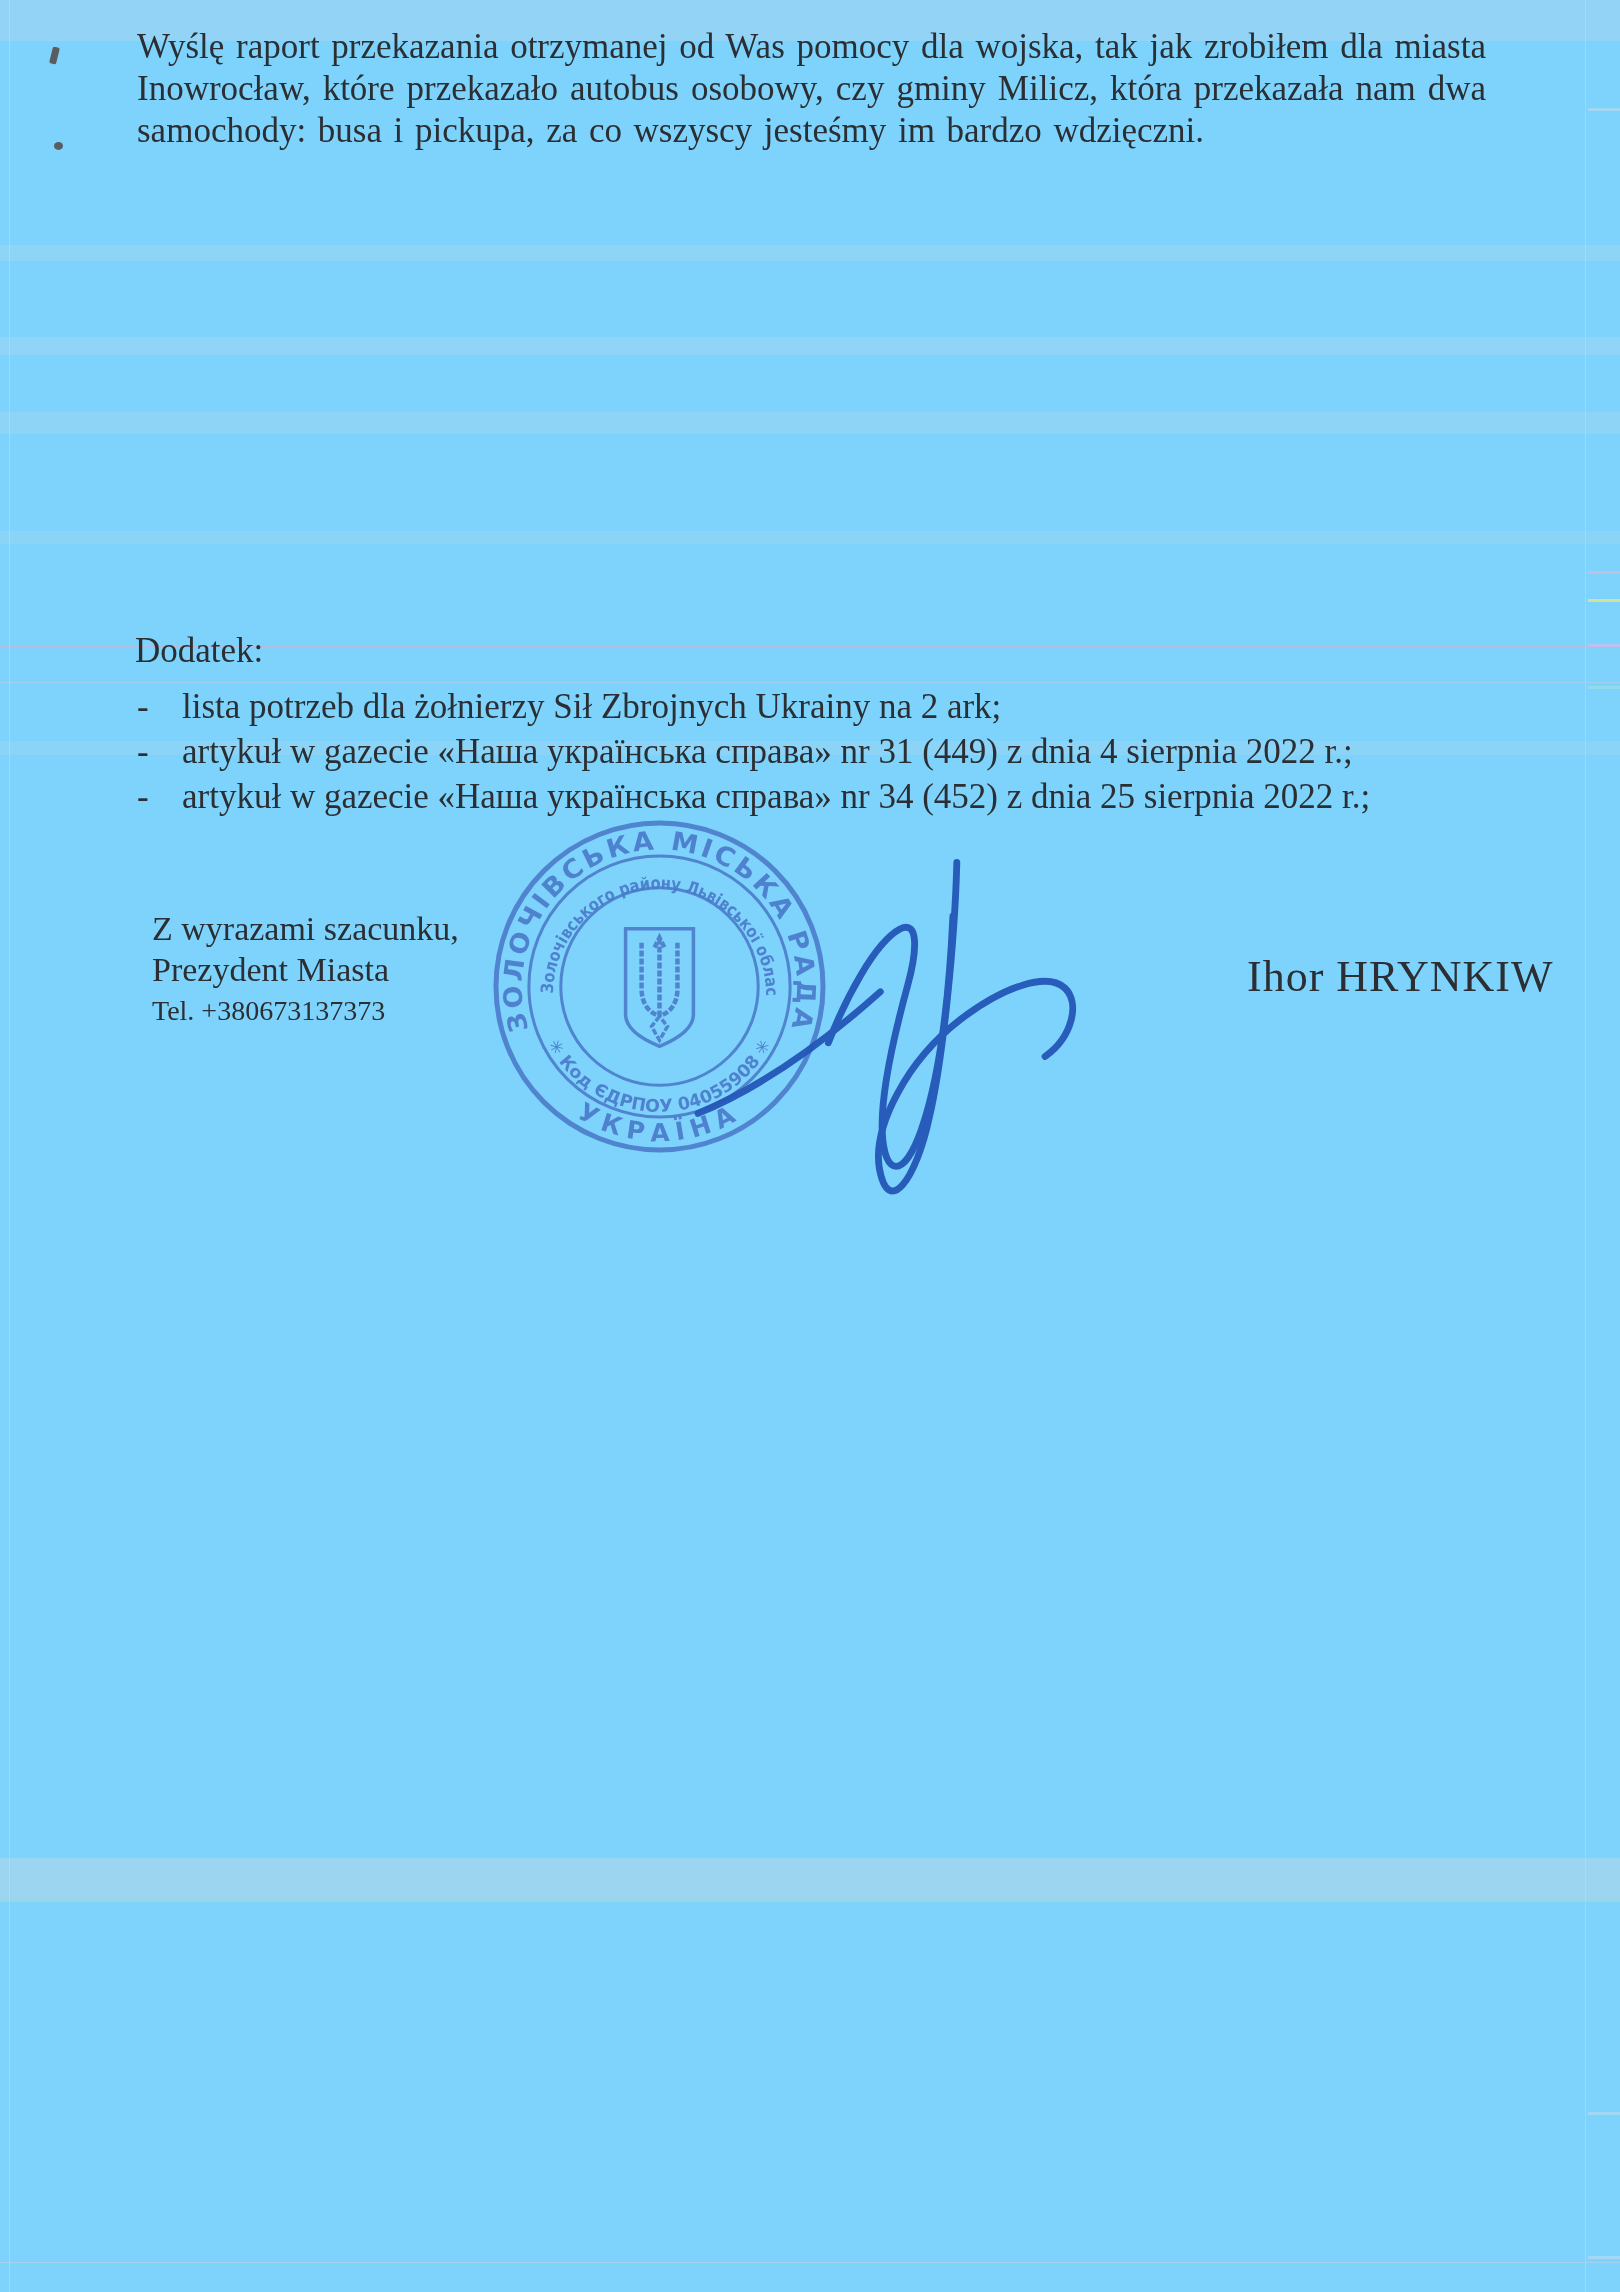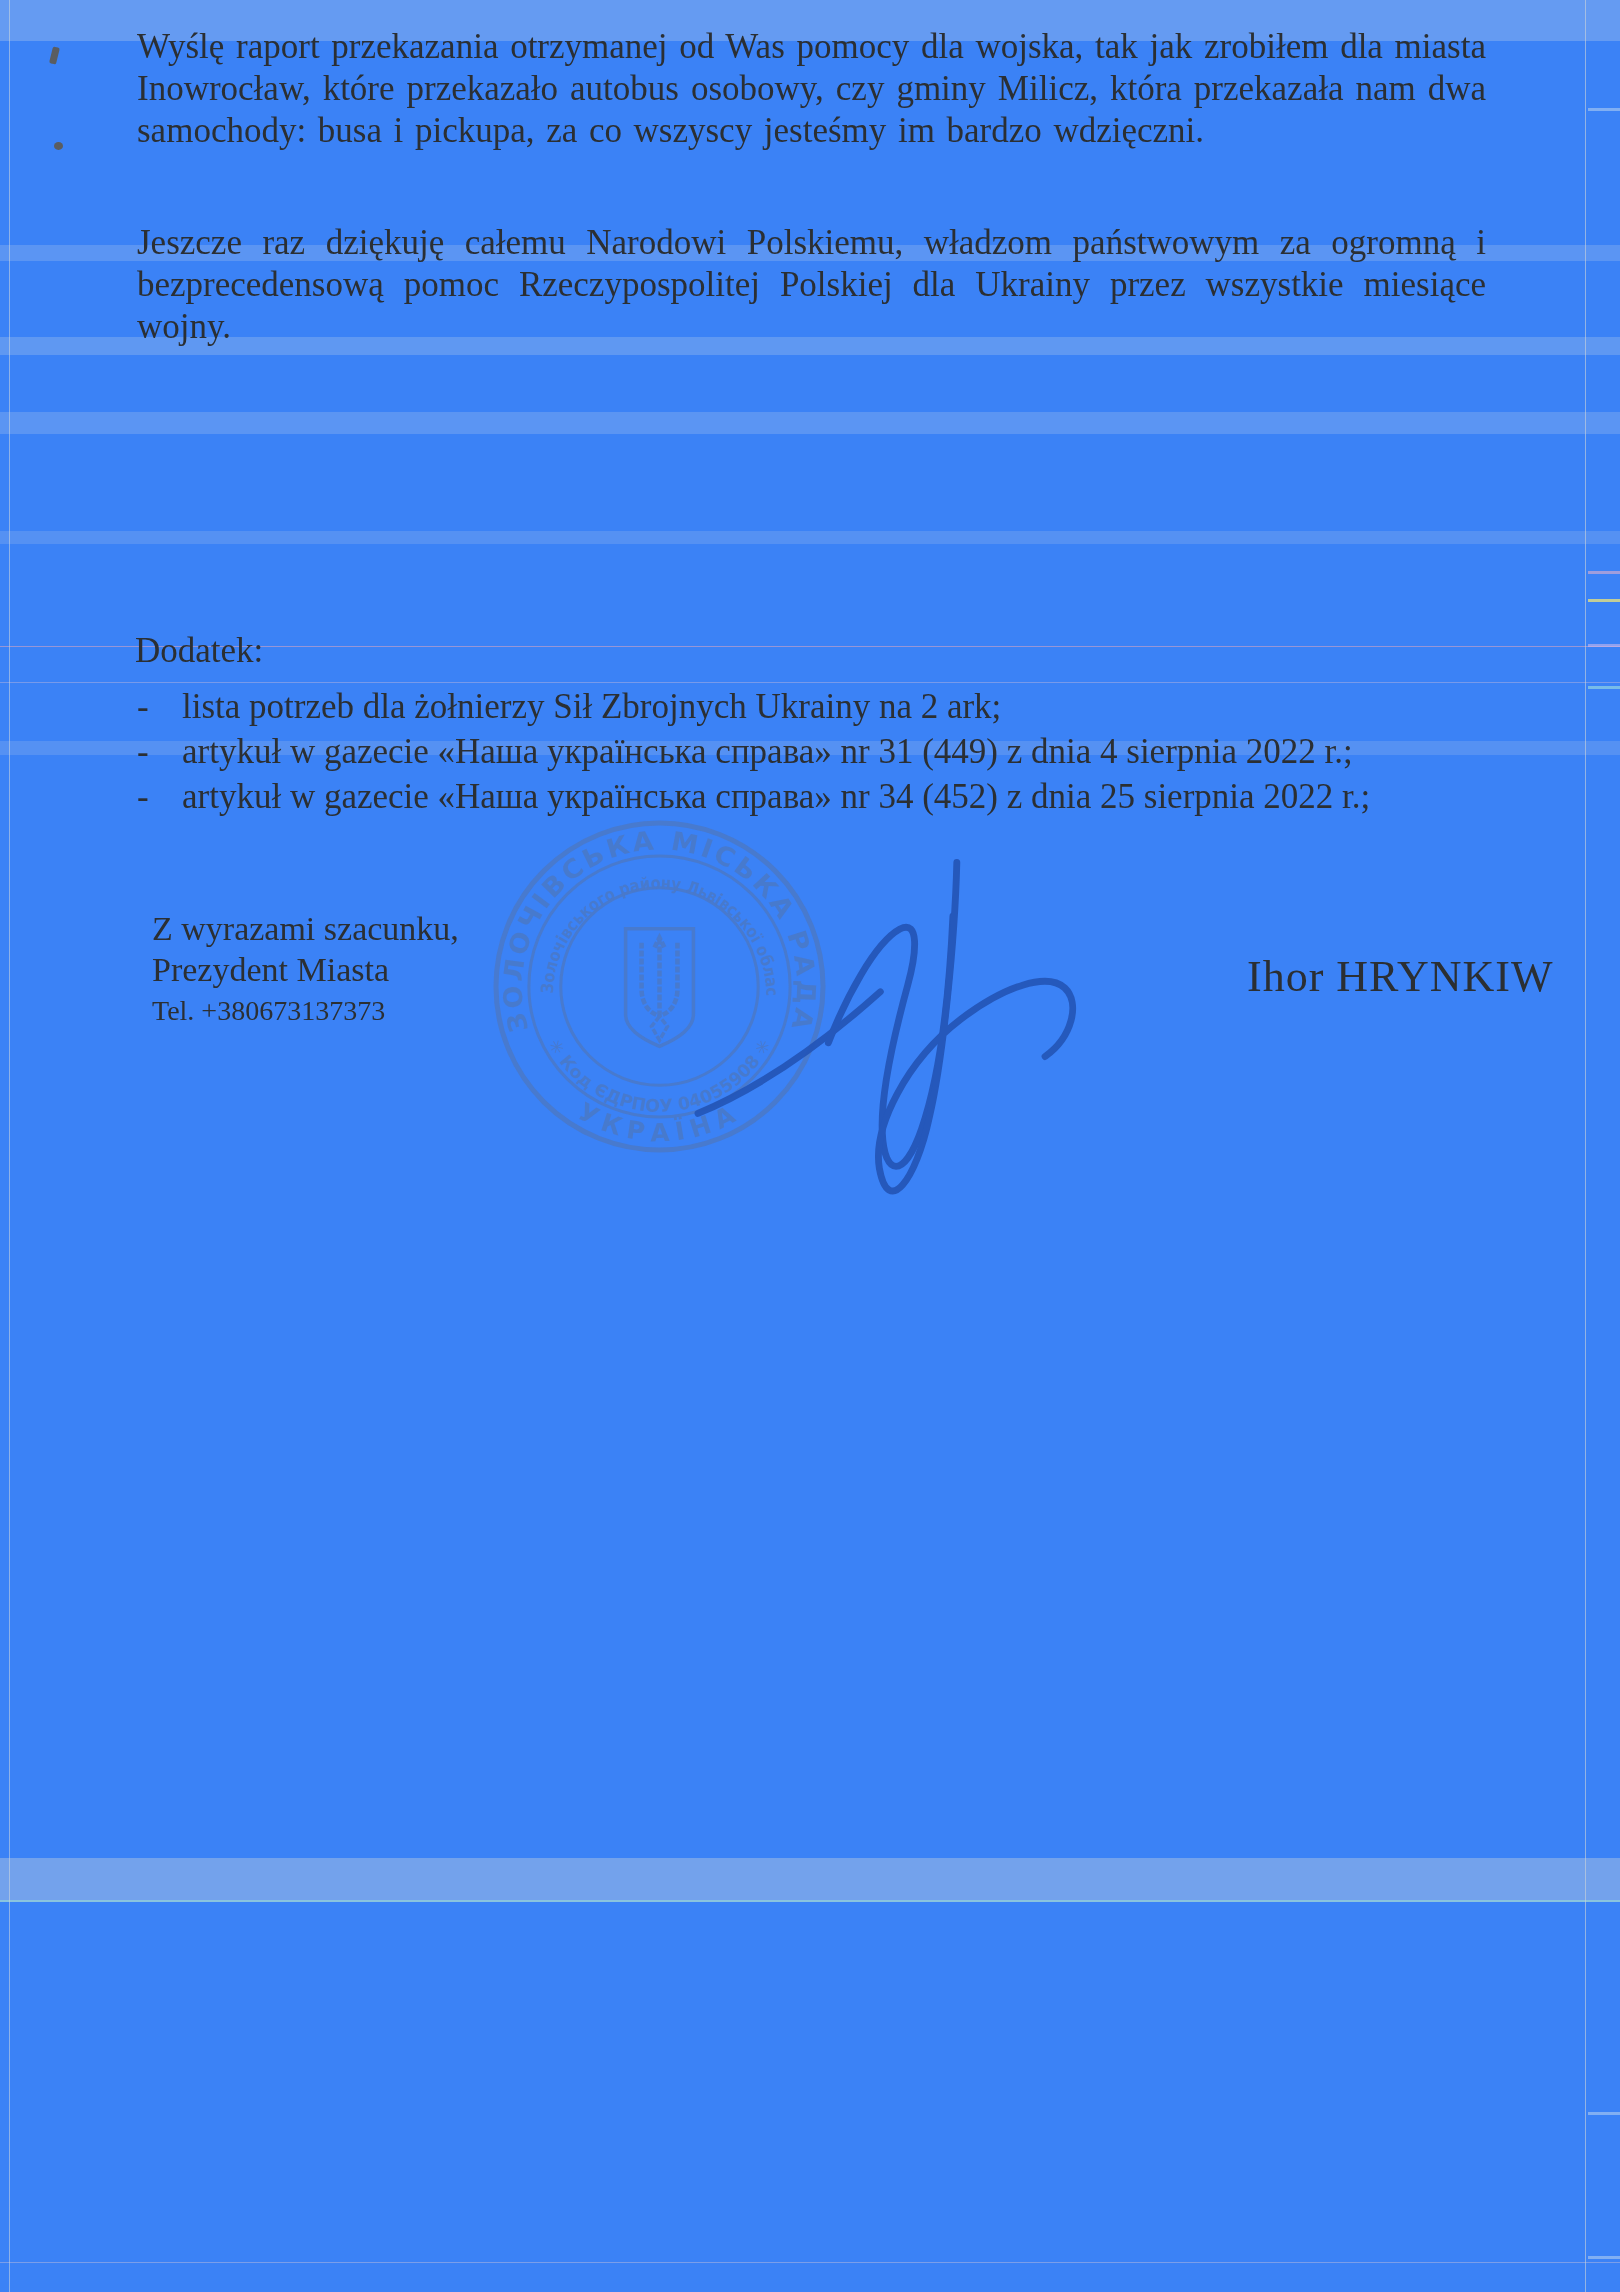"Wyślę raport przekazania otrzymanej od" .page { background: #3b82f6 -> #7dd3fc }
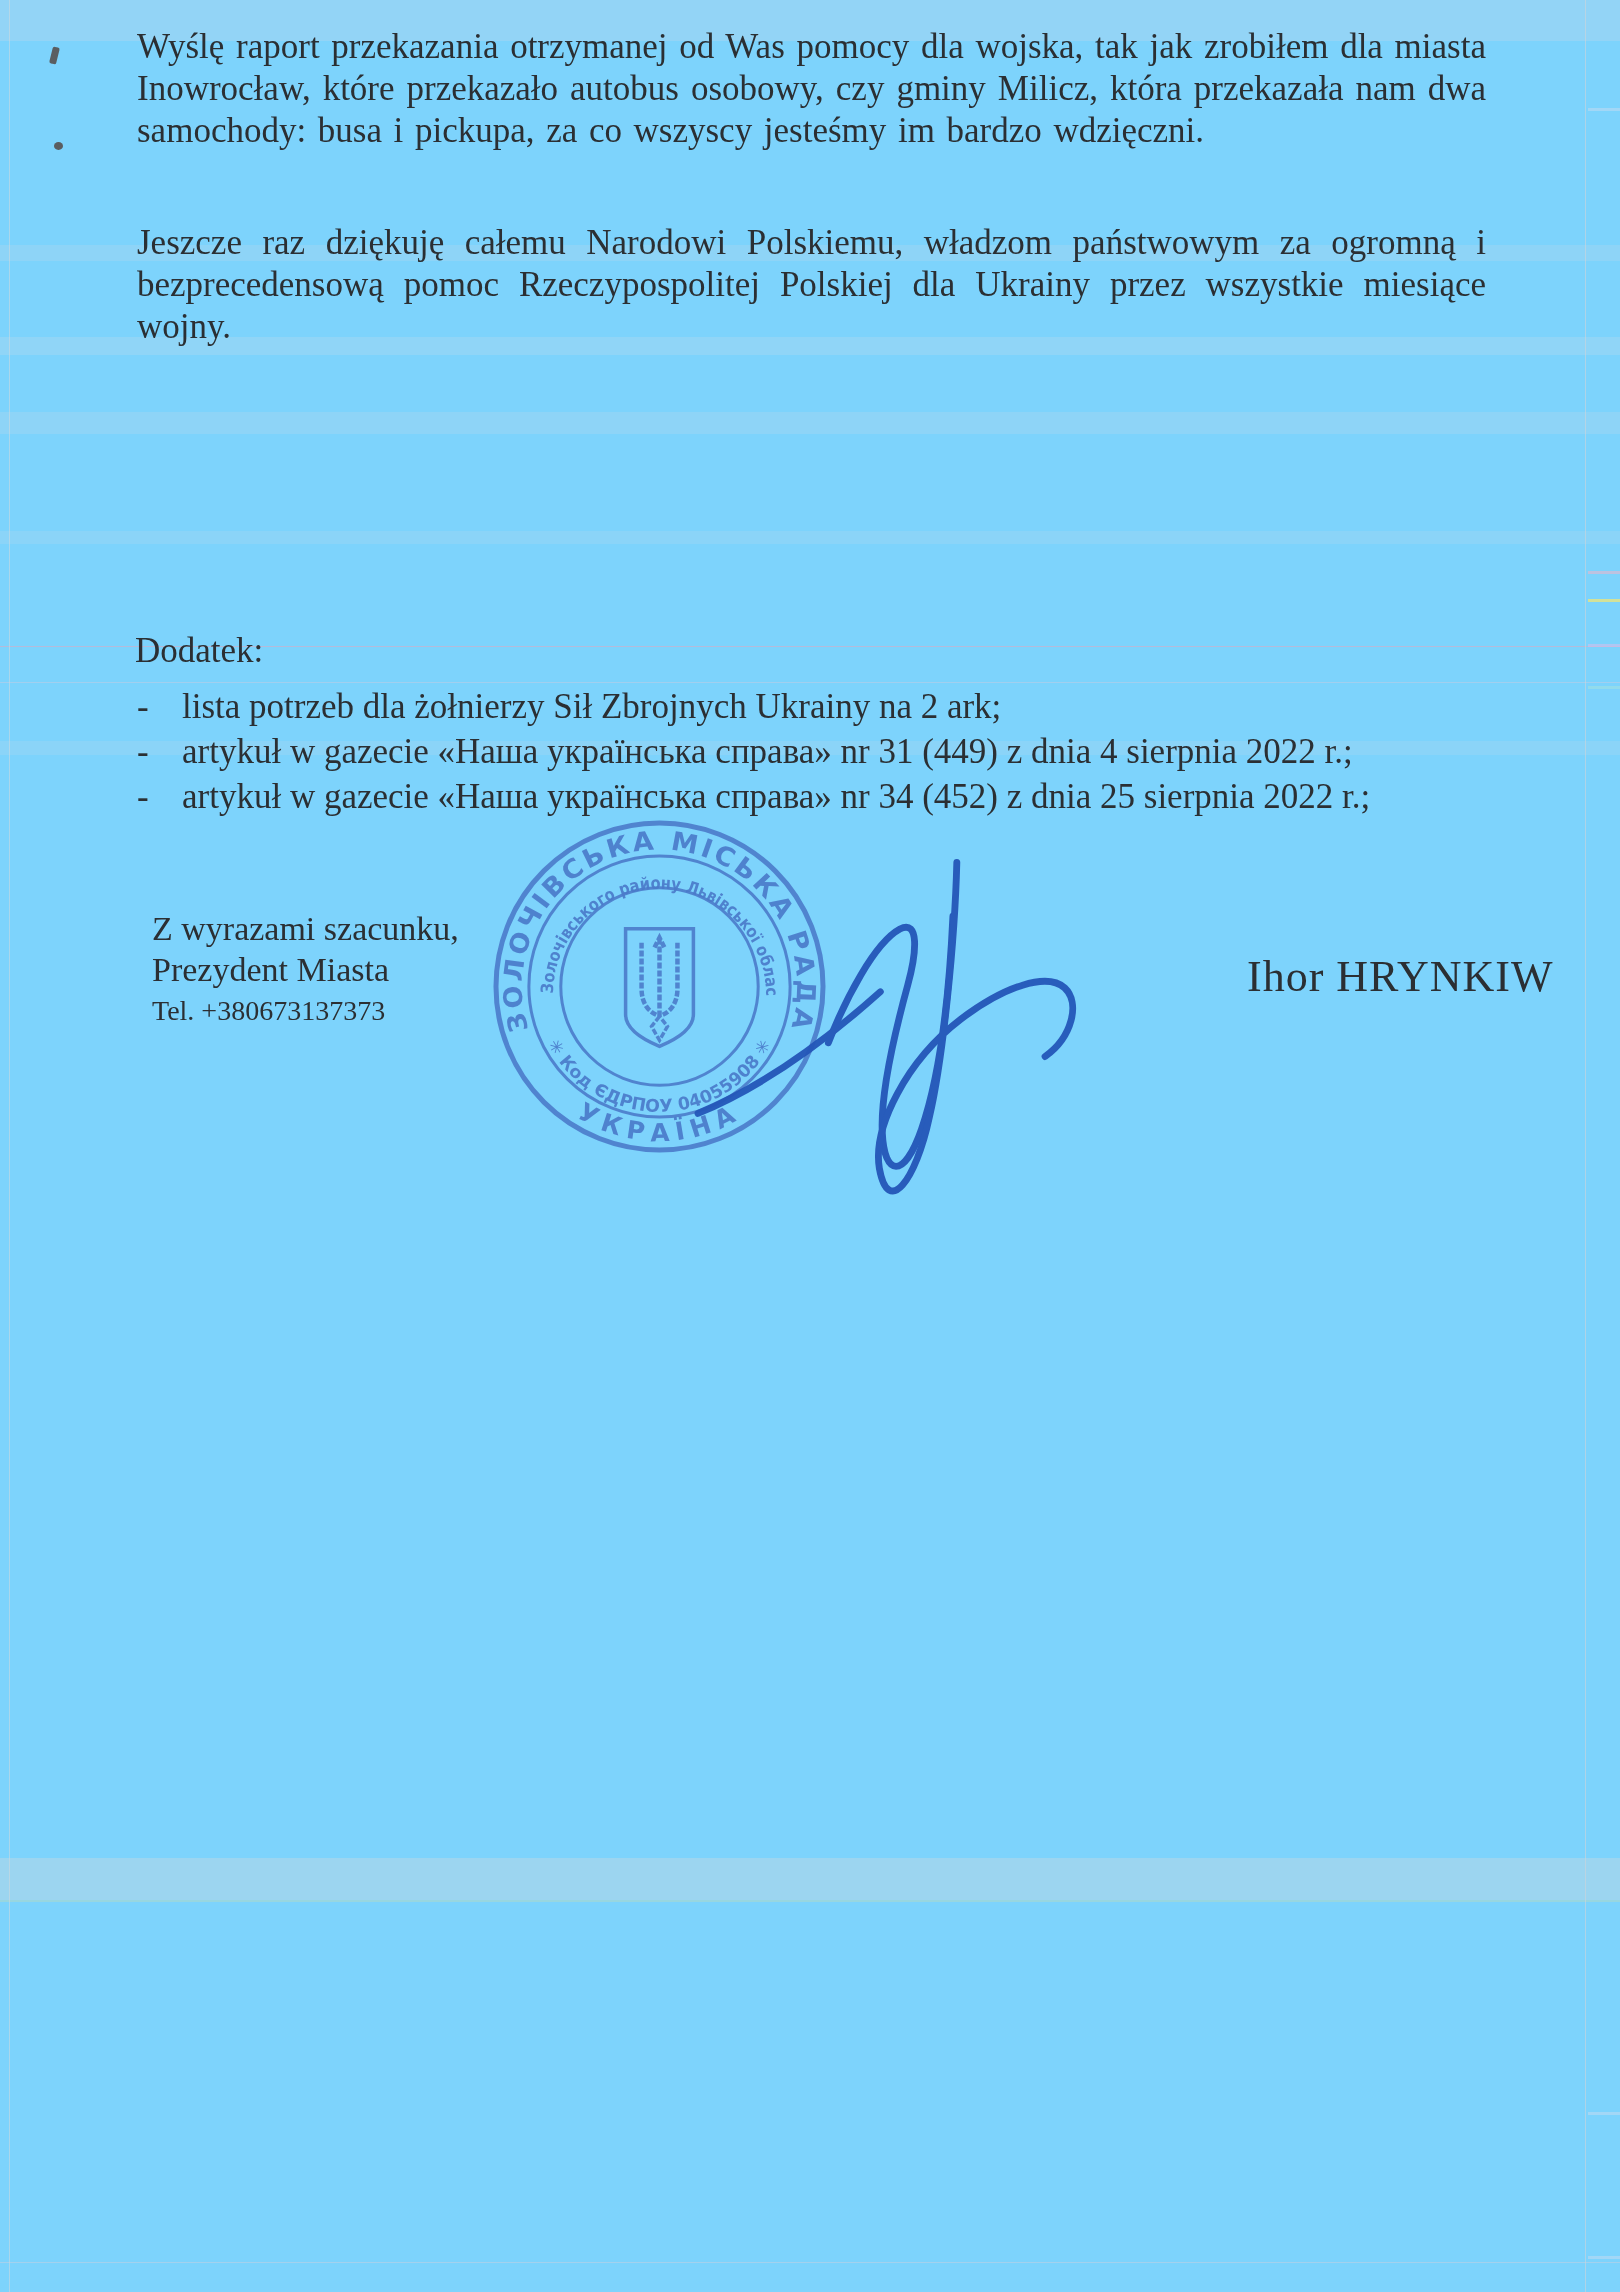"Jeszcze raz dziękuję całemu Narodowi" div.para { html: <div>Jeszcze raz dziękuję całemu Narodowi Polskiemu, władzom państwowym za ogromną i bezprecedensową pomoc Rzeczypospolitej Polskiej dla Ukrainy przez wszystkie miesiące wojny.</div> -> none }
